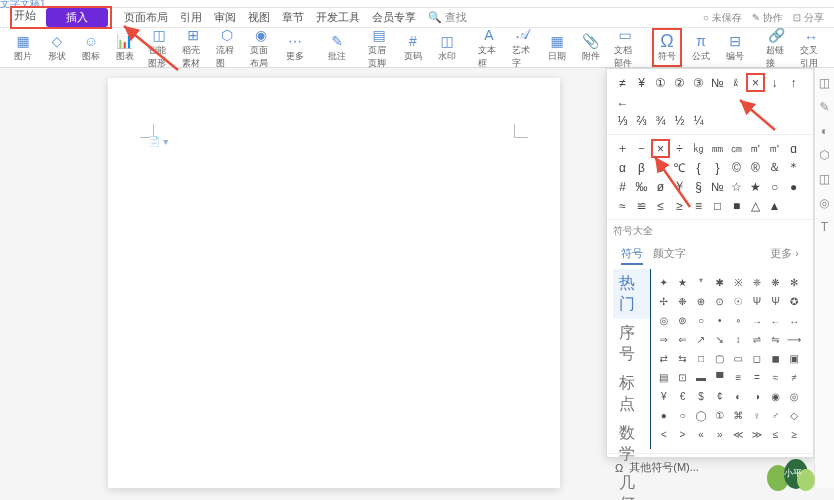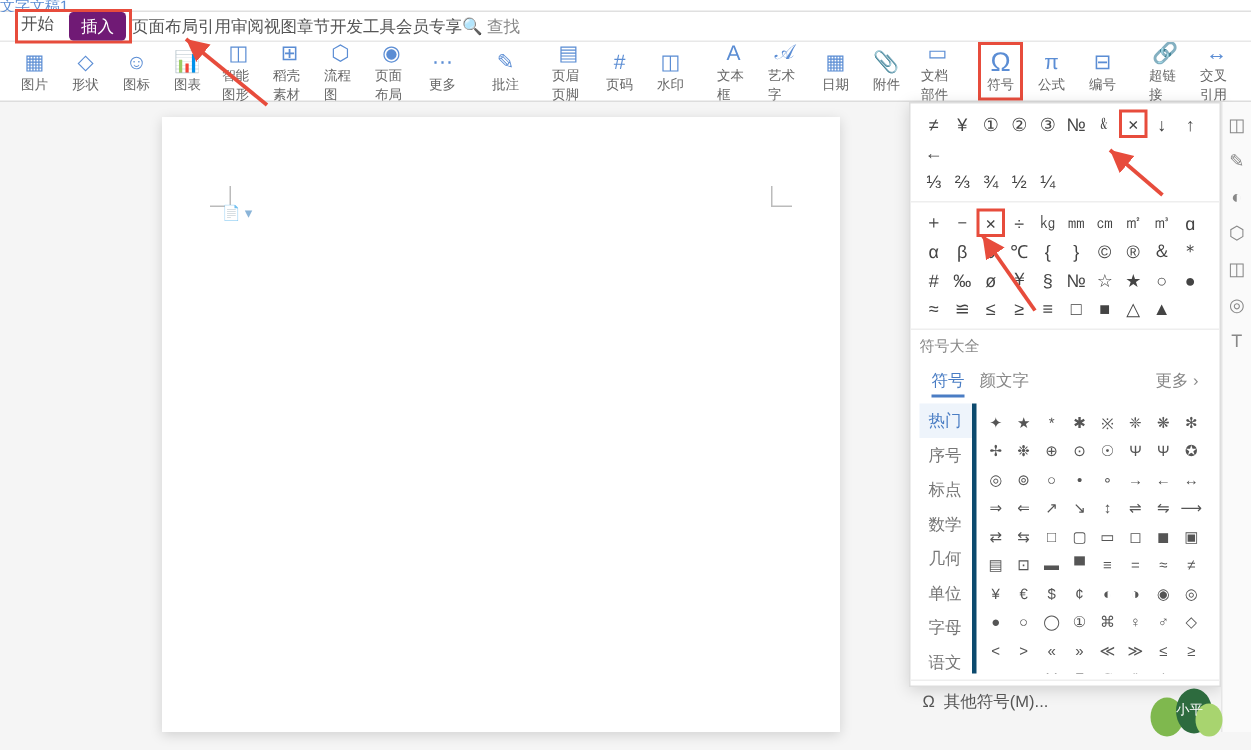"开始" .tabs { gap: none -> 12px }
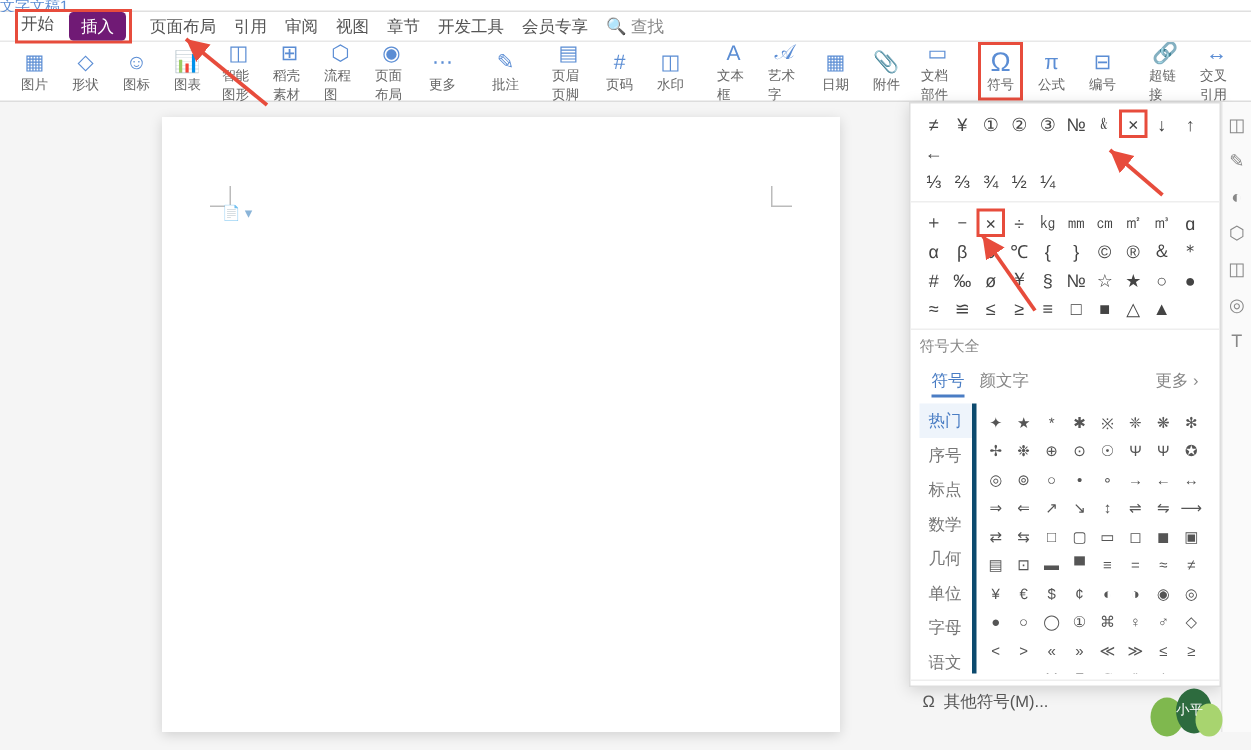"插入" .tab.highlight { background: #701a75 -> #6d28d9; padding: 2px 8px -> 2px 20px }
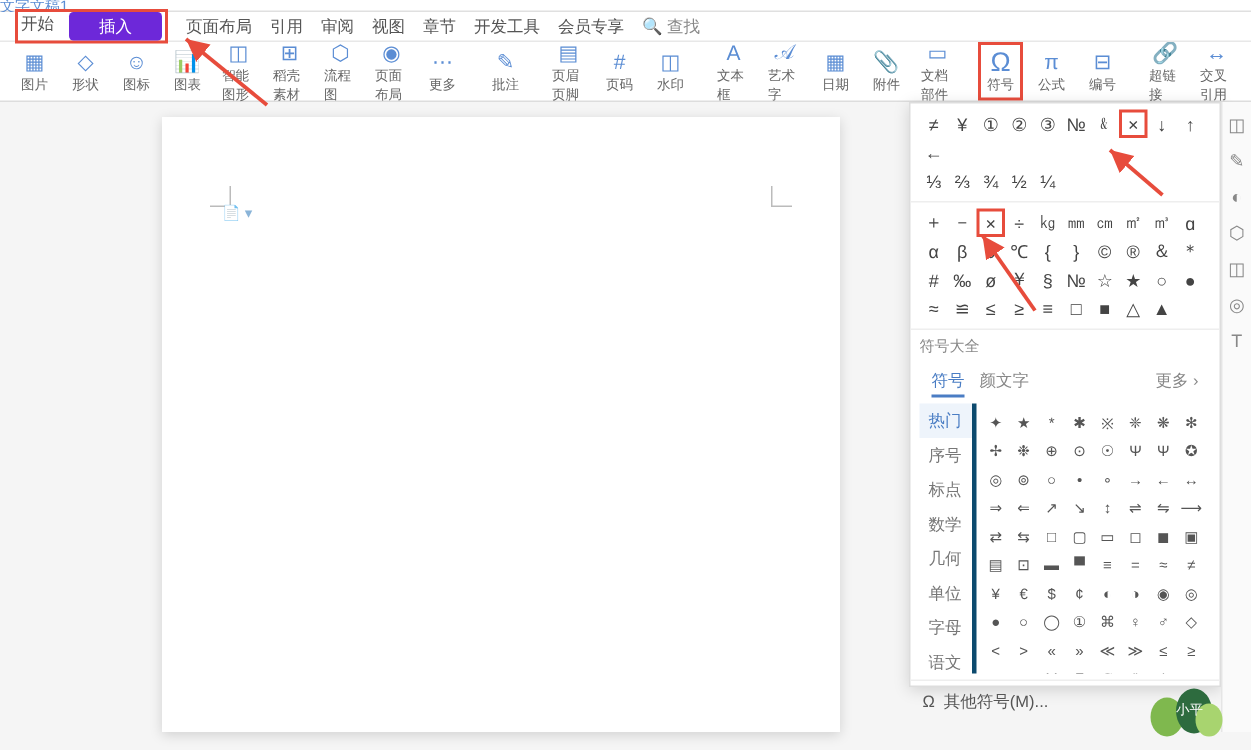"○ 未保存" div.right-area { html: none -> <div> <span>○ <span>未保存</span></span> <span>✎ <span>协作</span></span> <span>⊡ <span>分享</span></span> </div> }
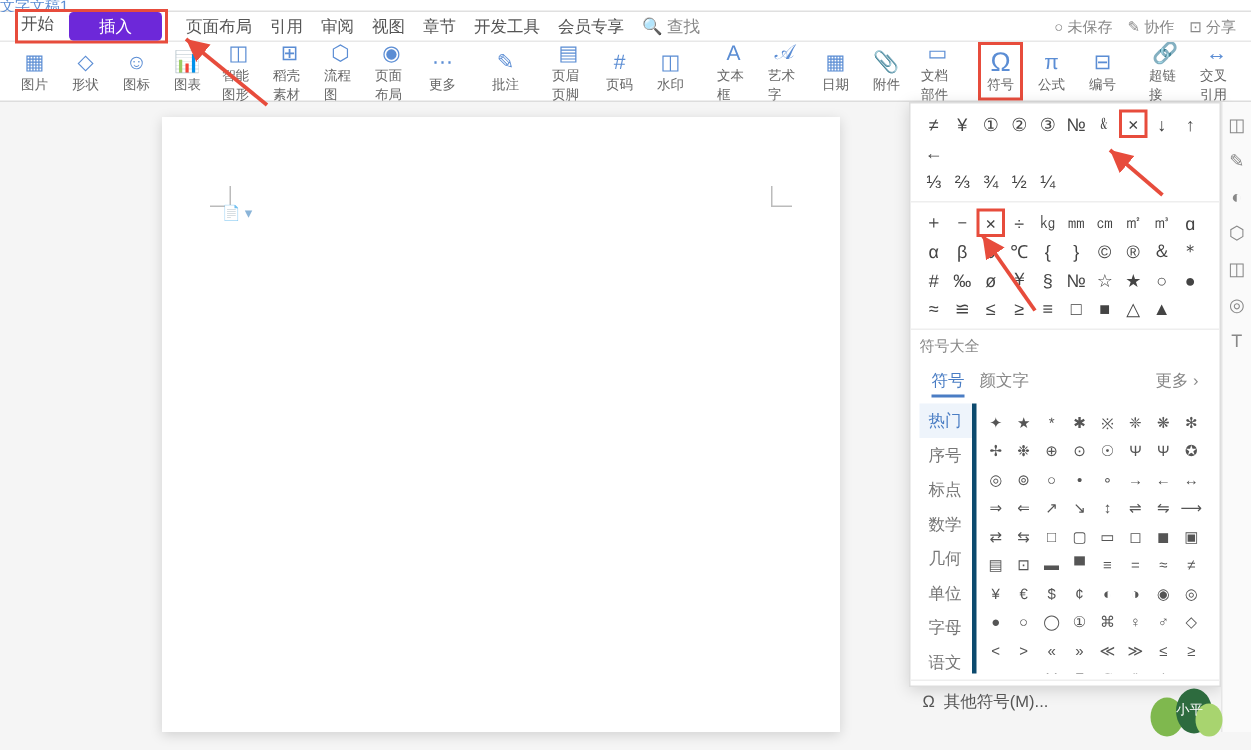"热门" .cat-list { border-right: 3px solid #0c4a6e -> 1px solid #0c4a6e; font-size: 11px -> 16px }
